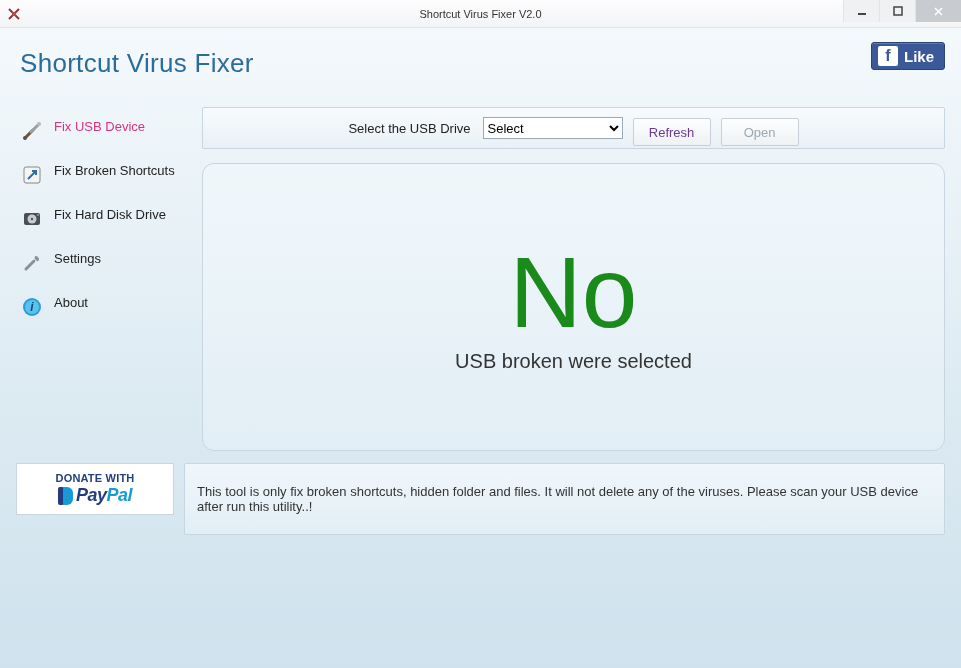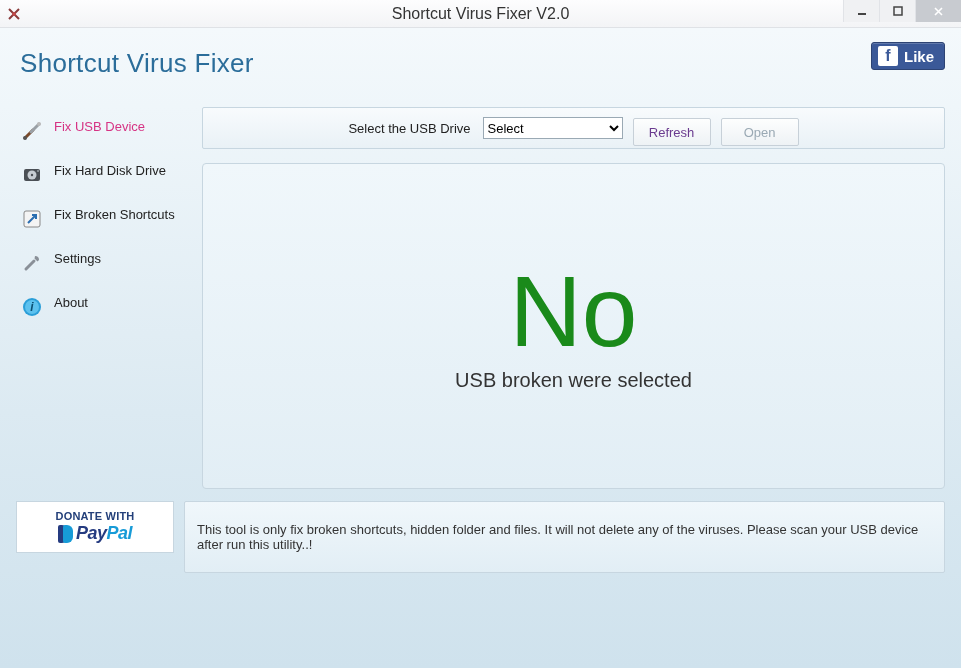"Shortcut Virus Fixer V2.0" .titlebar .title { font-size: 16px -> 11px }
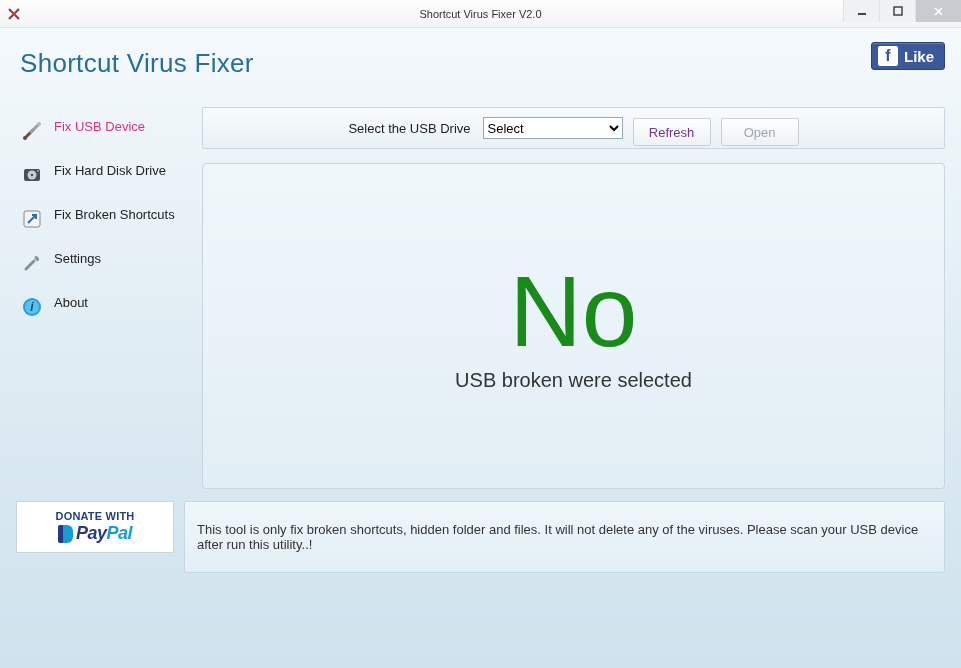"Fix Hard Disk Drive" div.nav-item { order: before "Fix Broken Shortcuts" -> after "Fix Broken Shortcuts" }
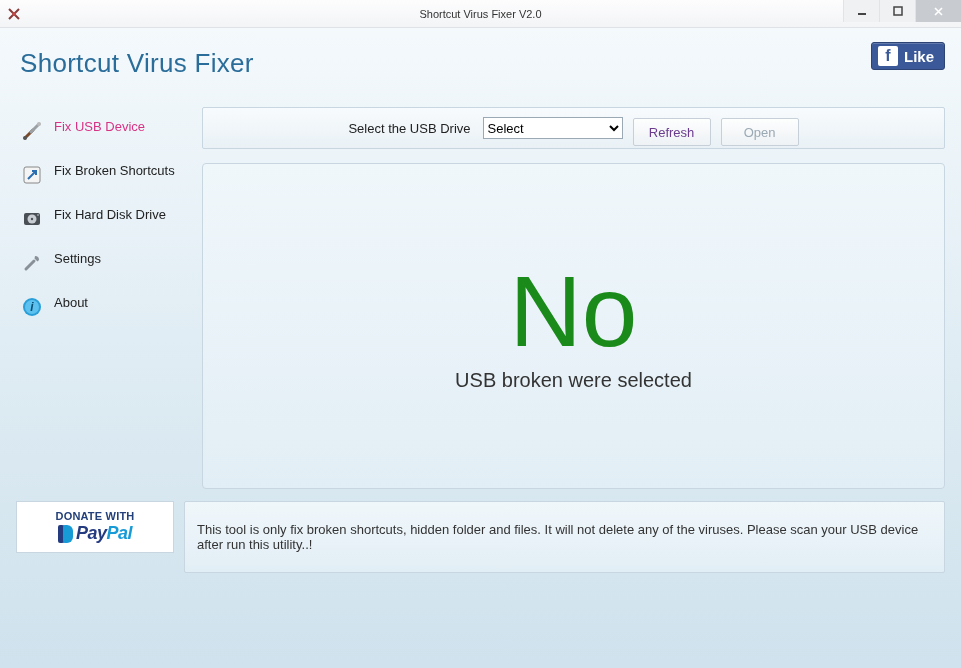"No" .status-panel { border-radius: 4px -> 12px; height: 326px -> 288px }
